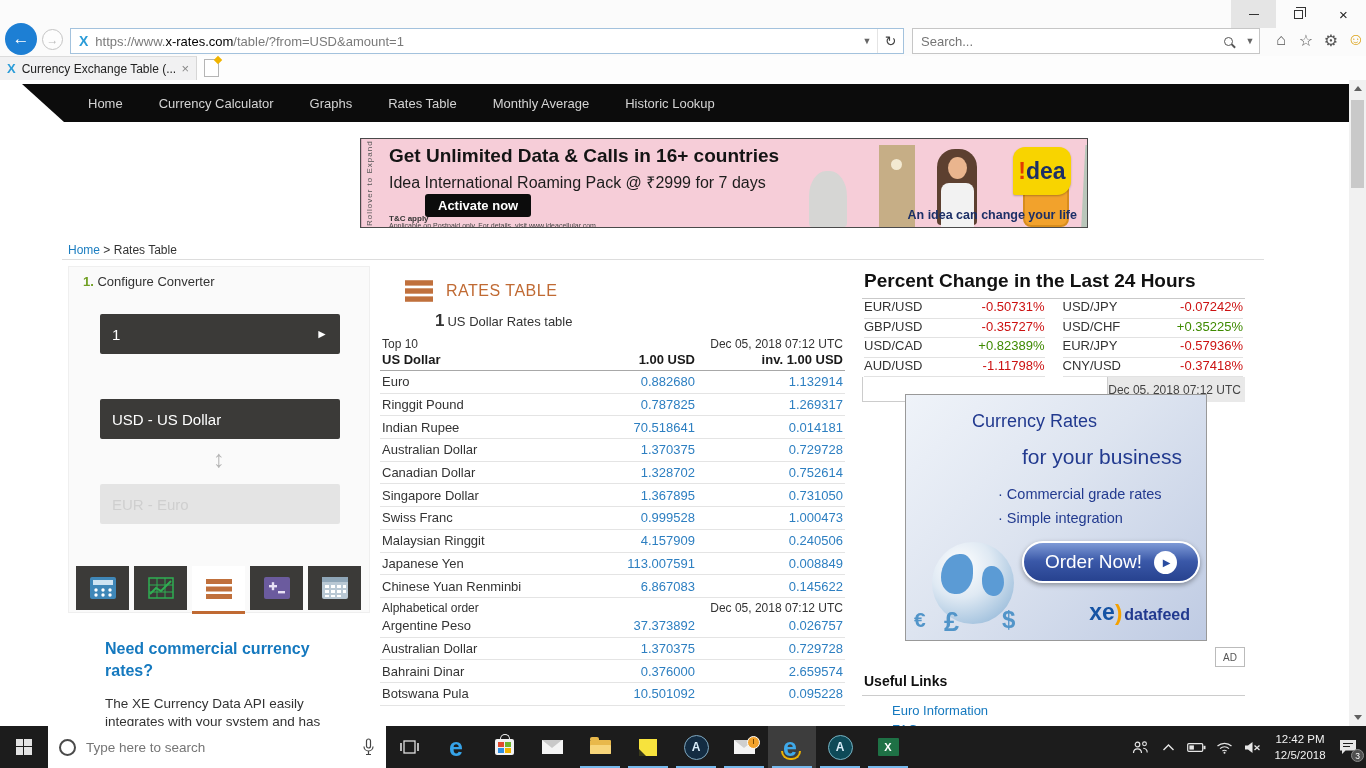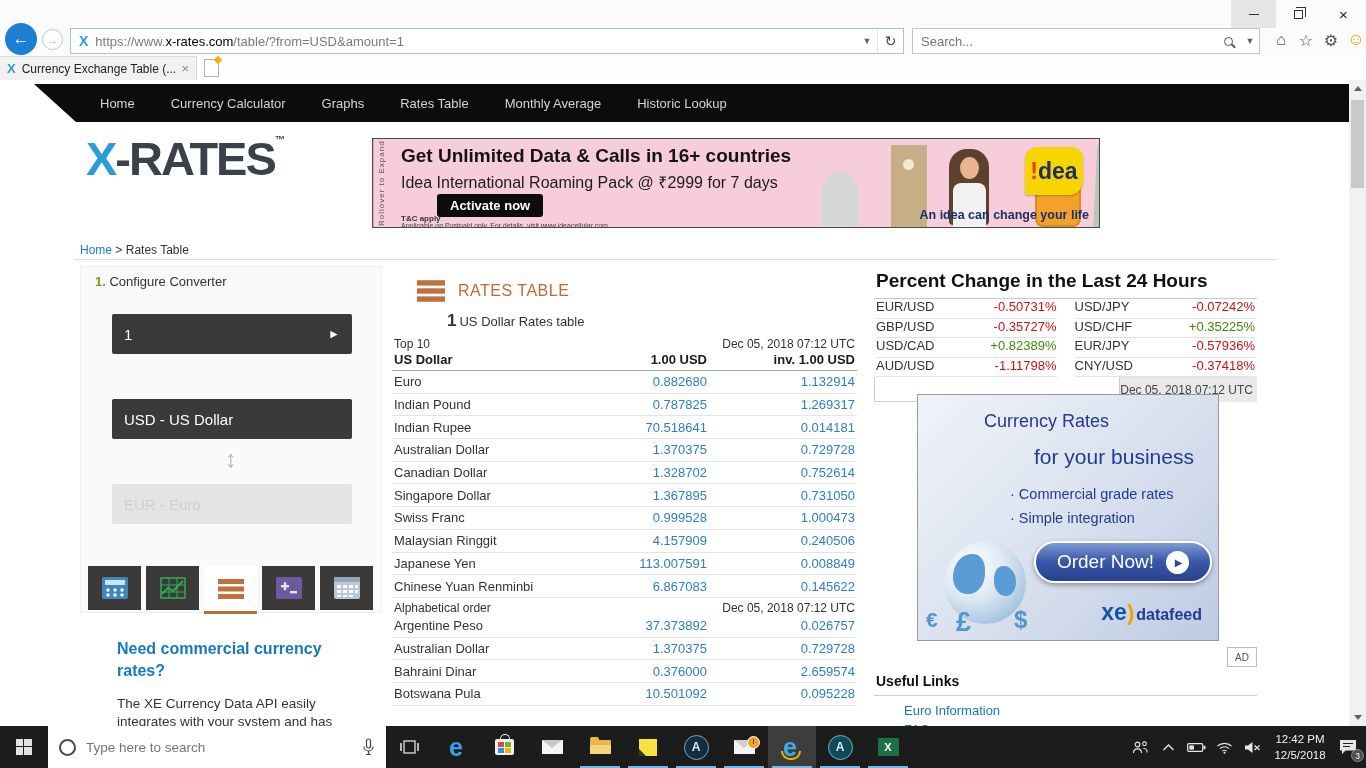"Home" .page { left: 12px -> 0 }
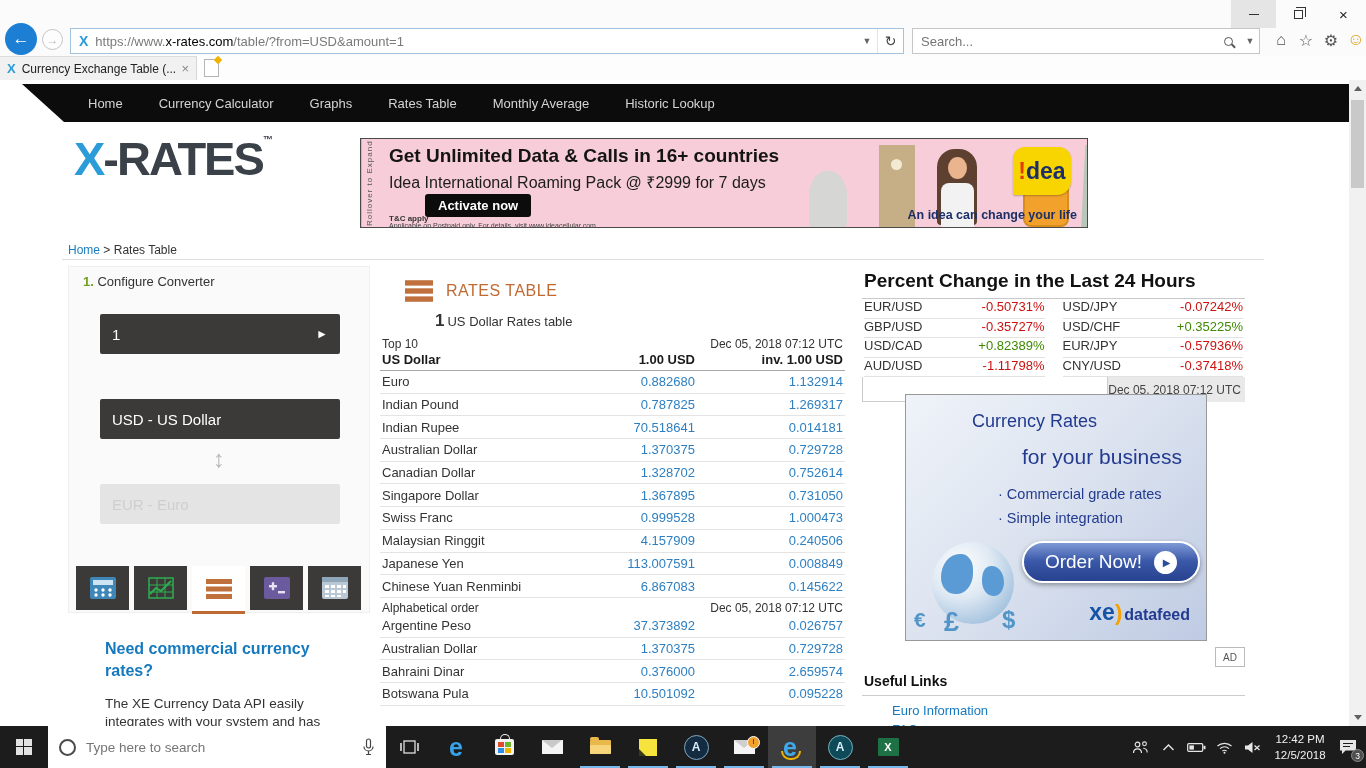"X-RATES™" div.logo { html: <div><span>X</span><span>-RATES</span><span>™</span></div> -> none }
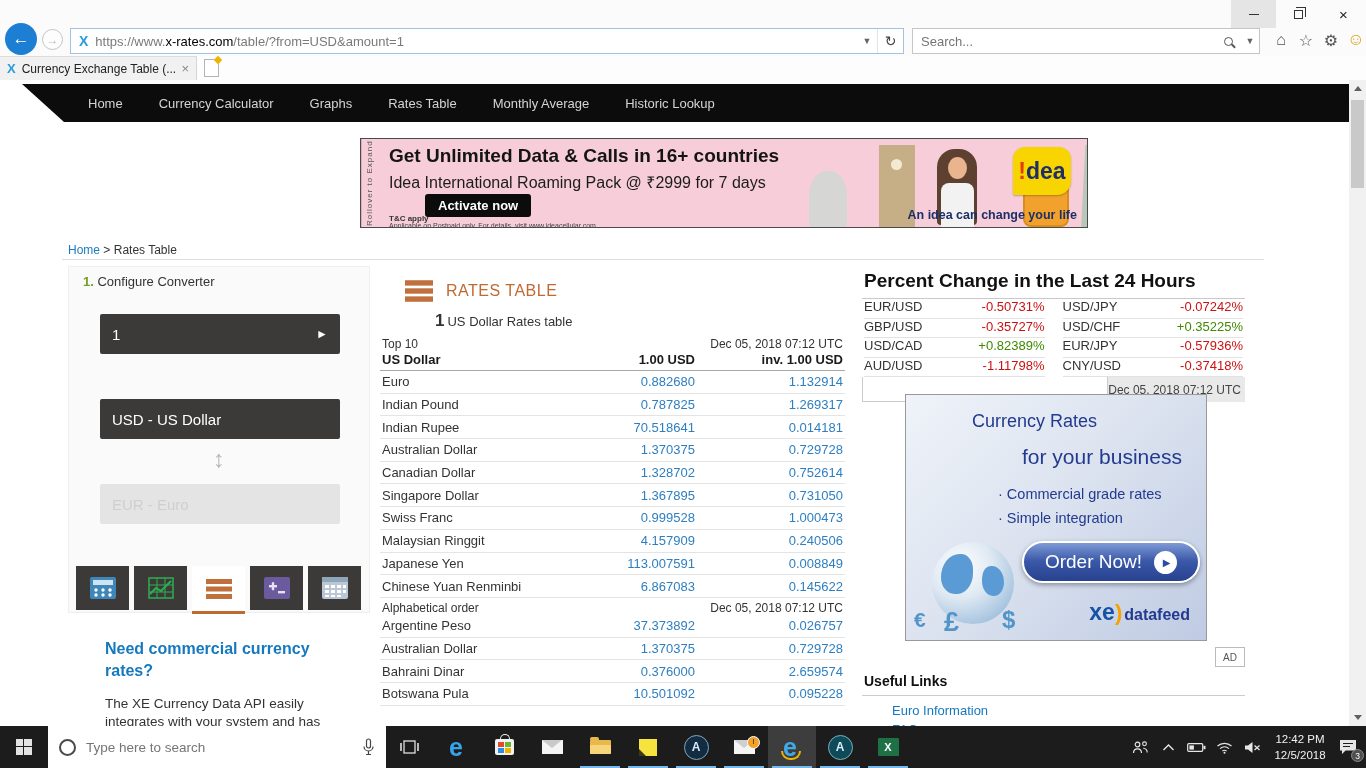"Indian Pound" span.rt-cur { text: Indian -> Ringgit }
